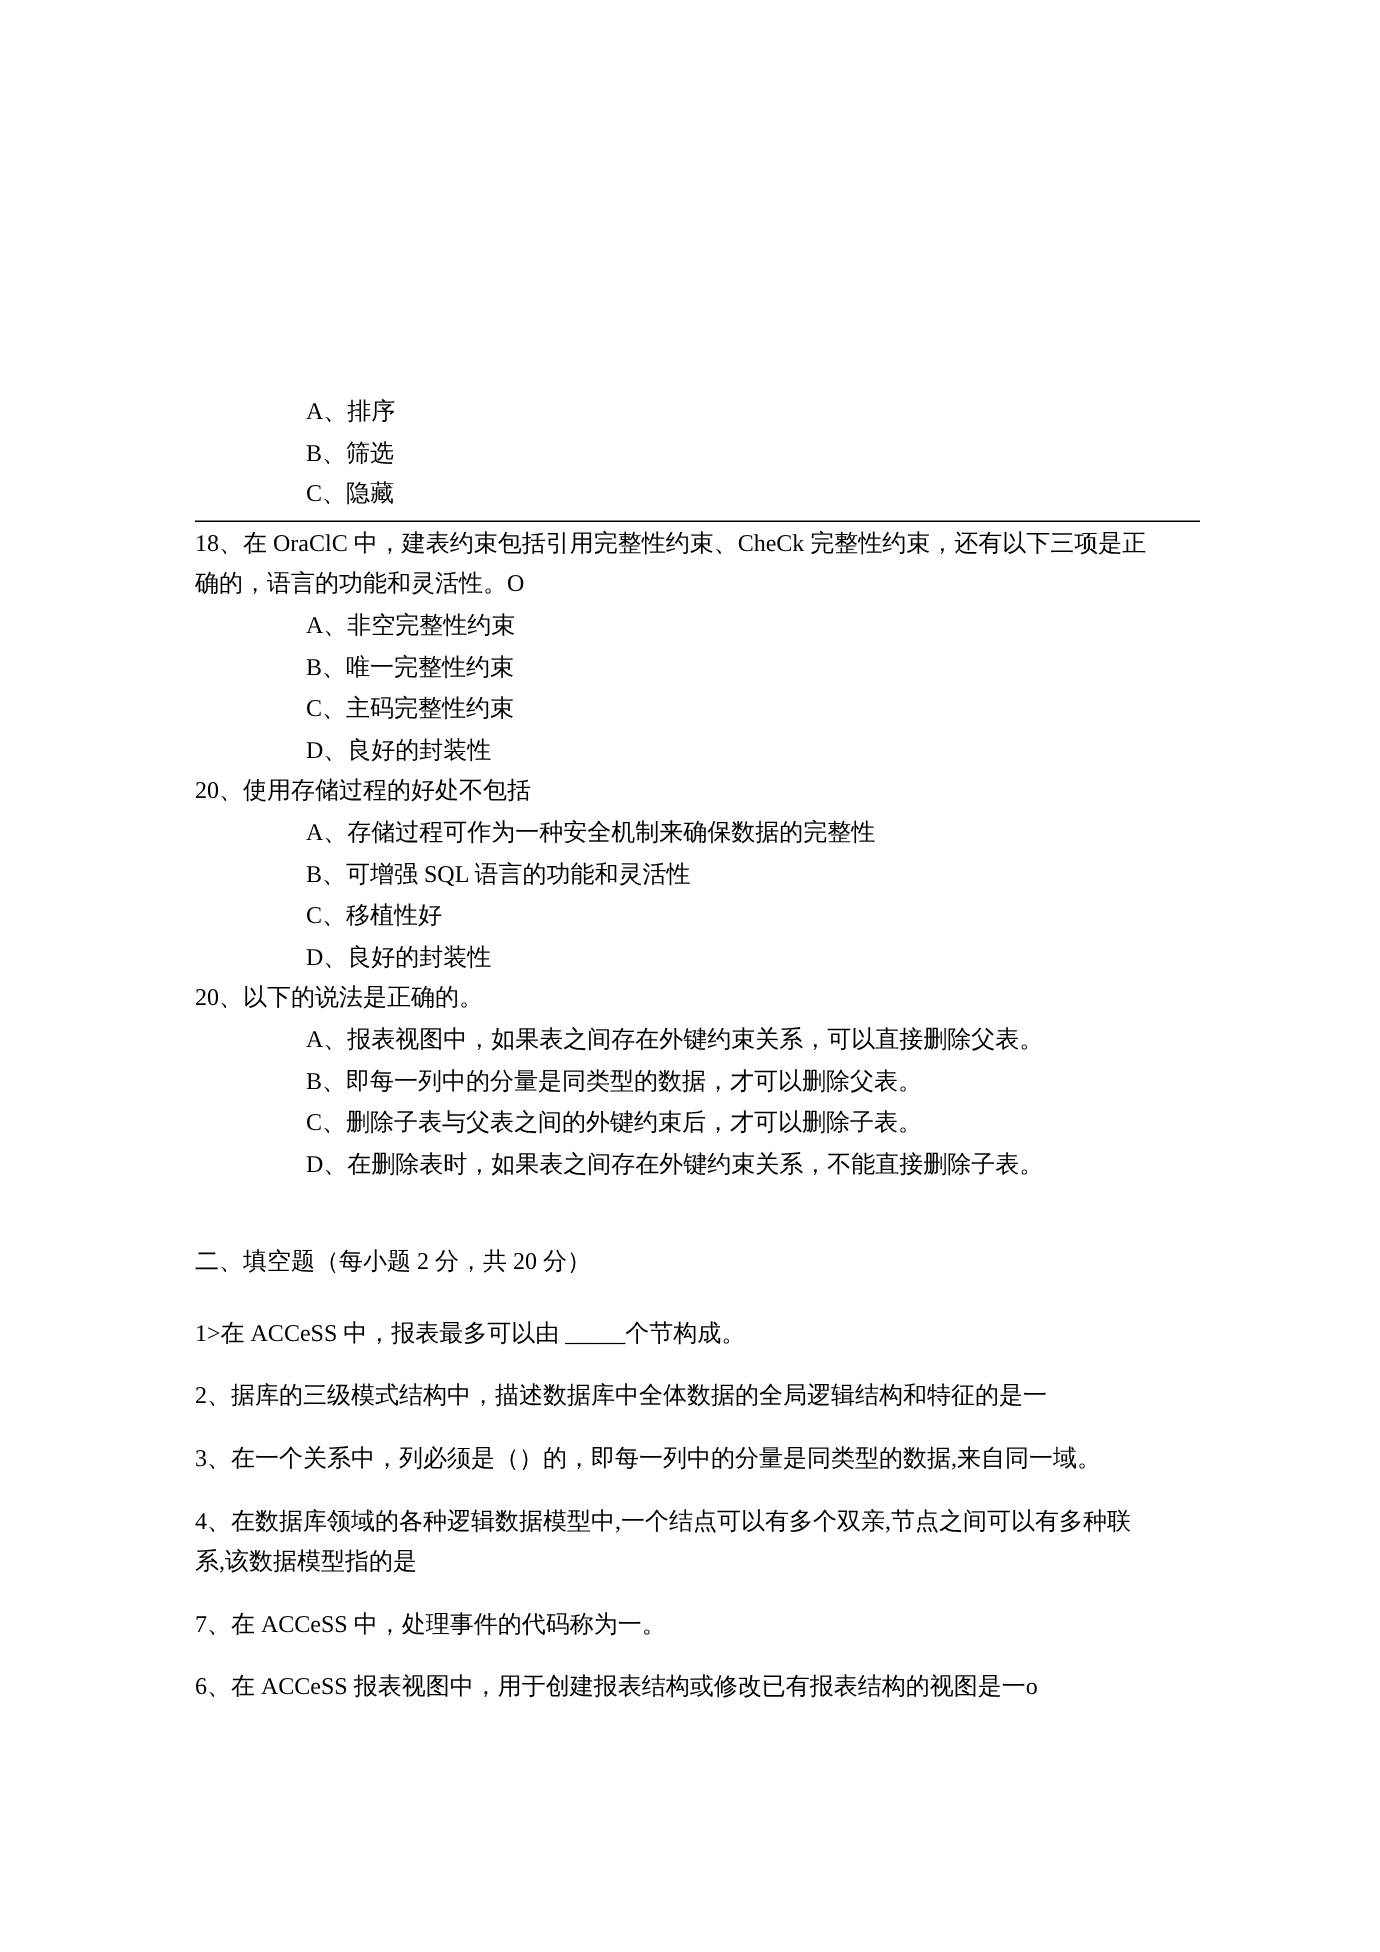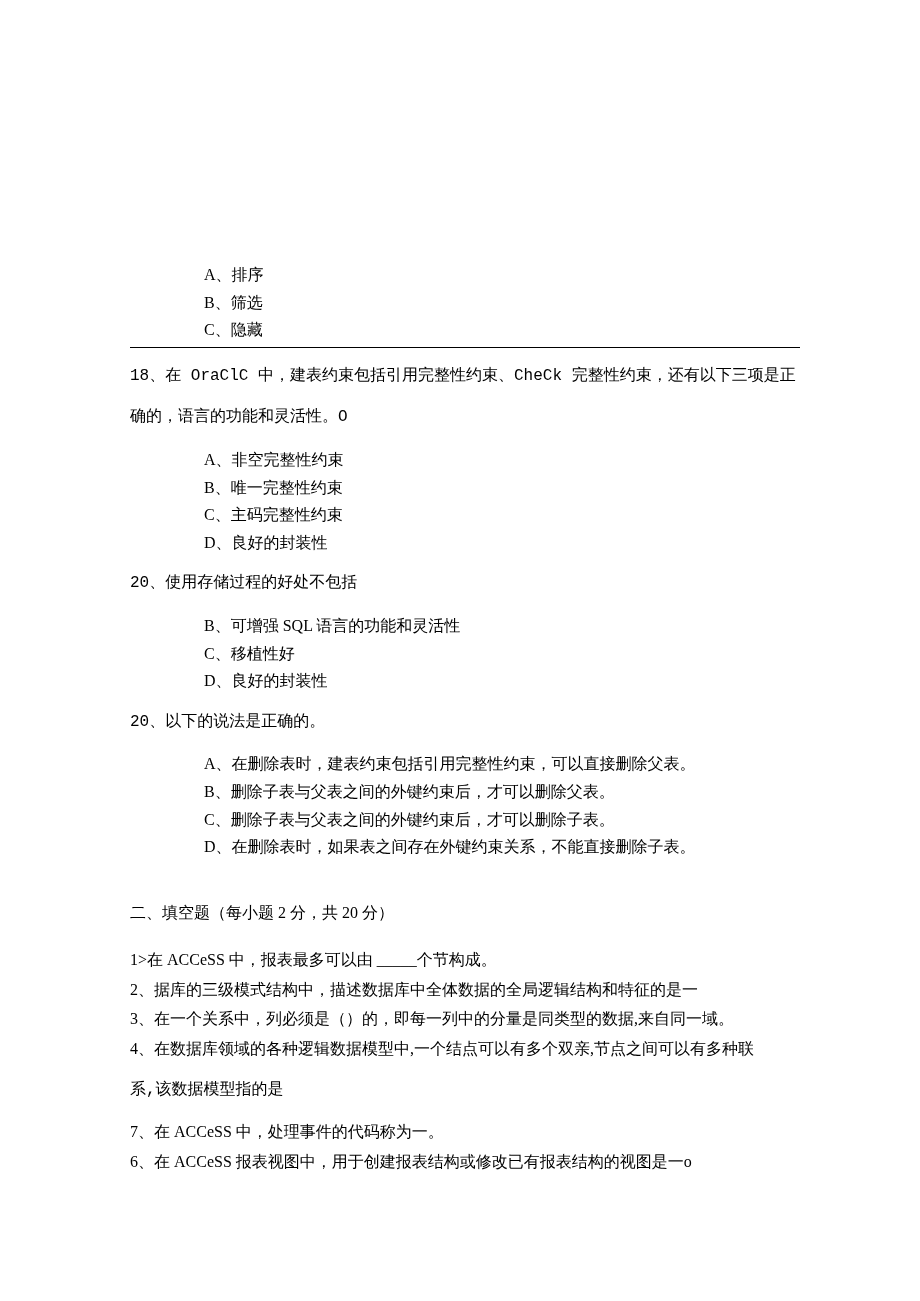"18、在 OraClC 中，建表约束包括引用完整性约束、CheCk" .question-line { font-family: Liberation Mono, monospace -> none; margin: 16px 0 -> 2px 0 }
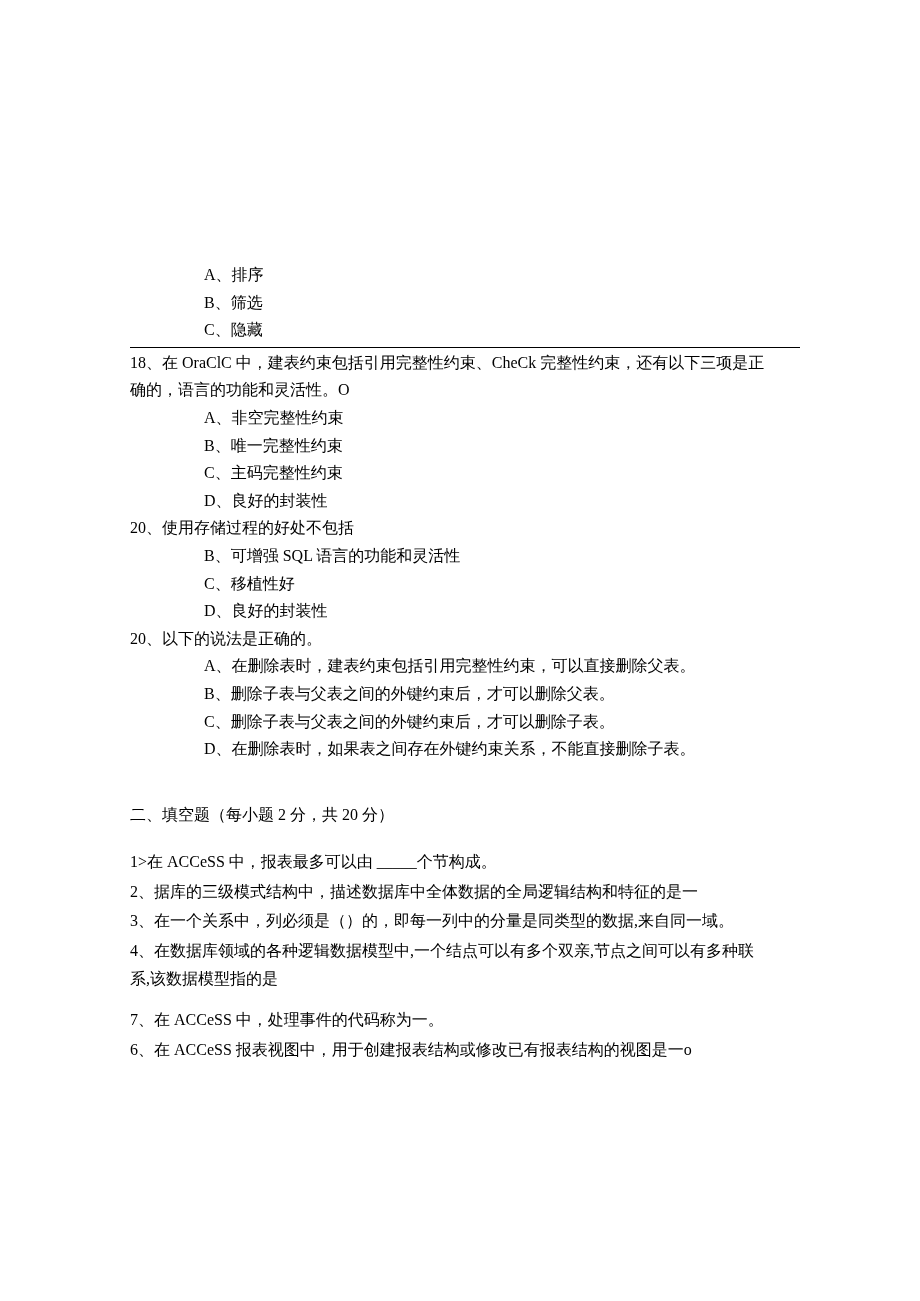"A、存储过程可作为一种安全机制来确保数据的完整性" div.indent-option { html: none -> <div>A、存储过程可作为一种安全机制来确保数据的完整性</div> }
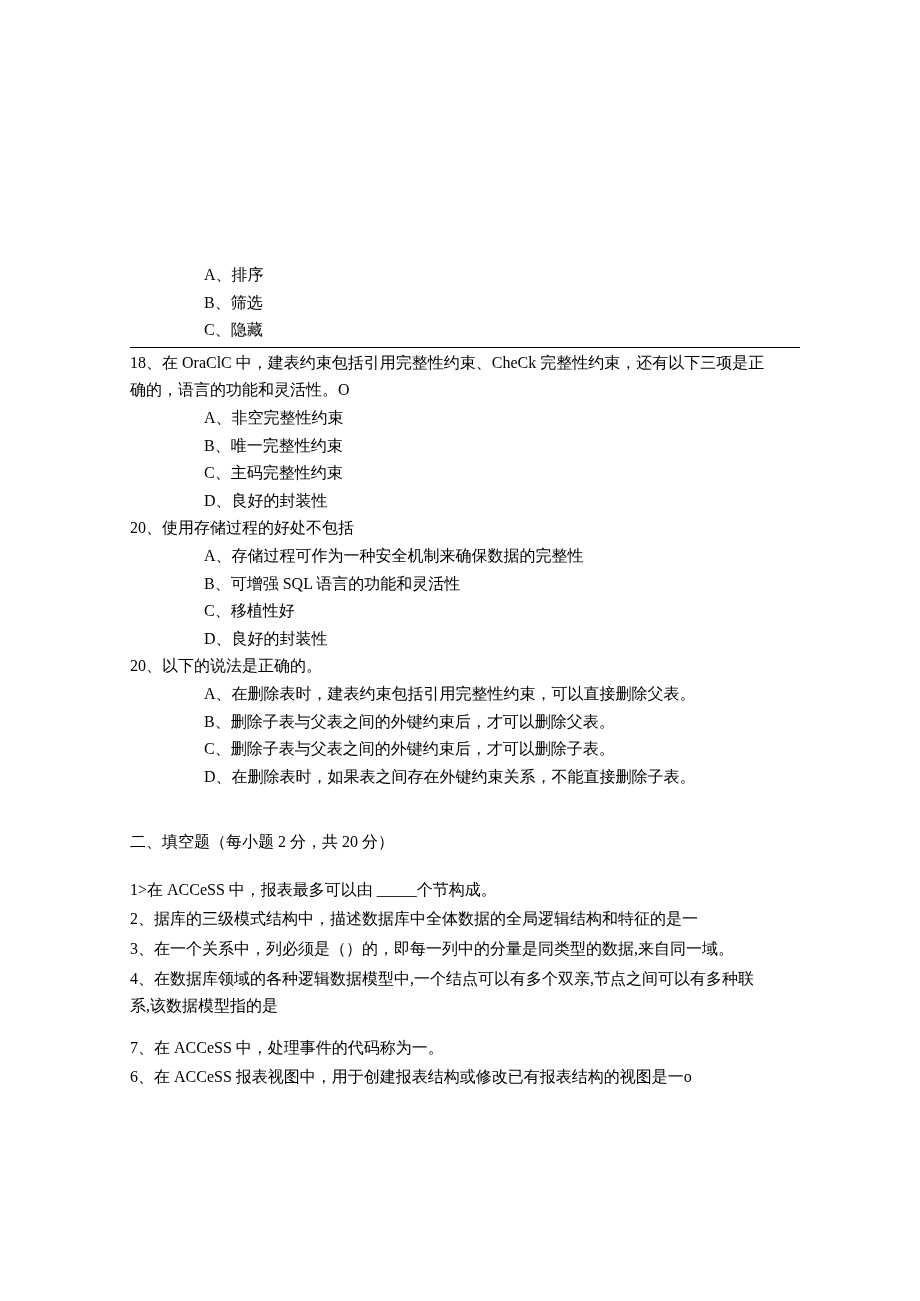"A、在删除表时，建表约束包括引用完整性约束，可以直接删除父表。" div.indent-option { text: 在删除表时，建表约束包括引用完整性约束 -> 报表视图中，如果表之间存在外键约束关系 }
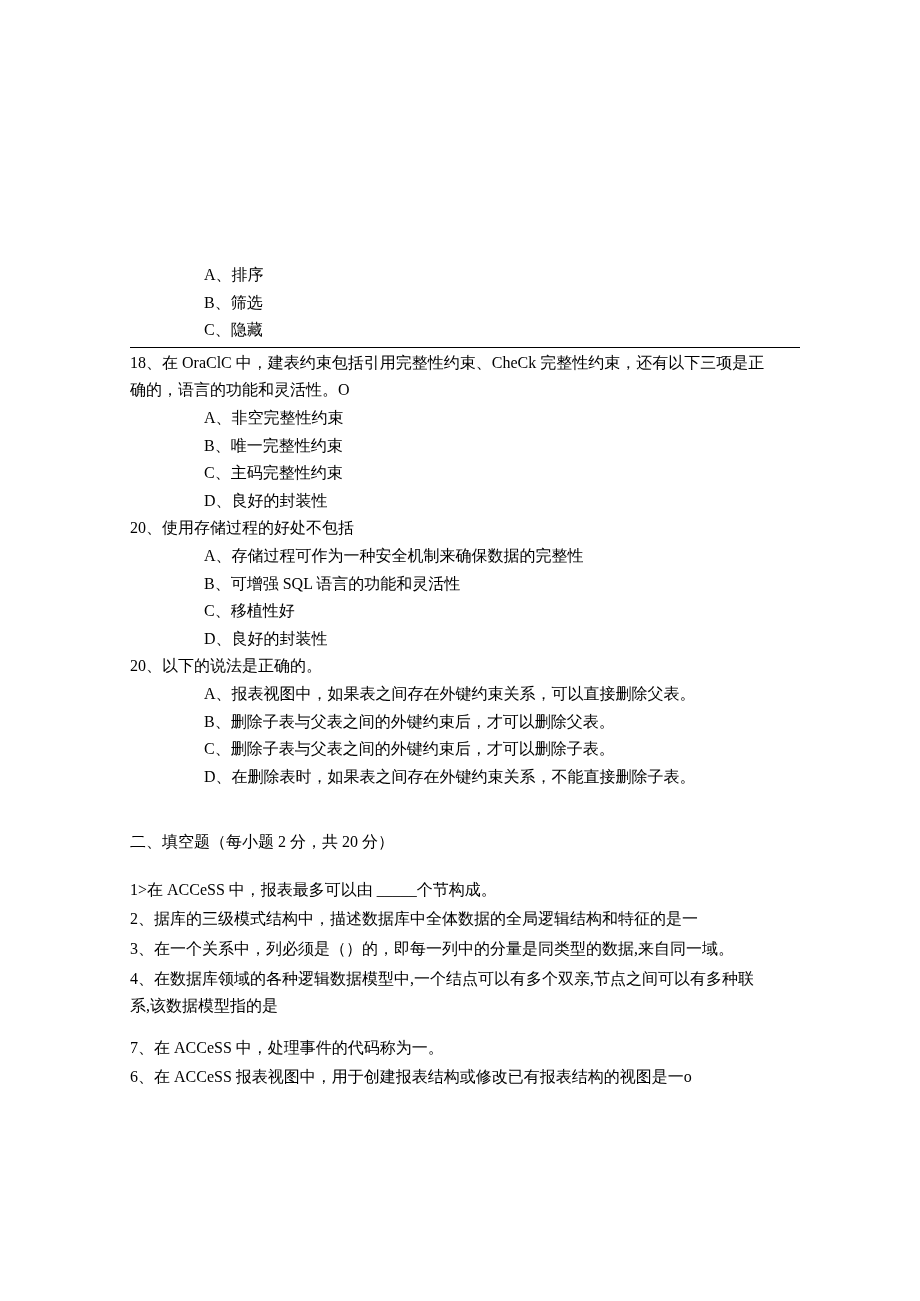"B、删除子表与父表之间的外键约束后，才可以删除父表。" div.indent-option { text: 删除子表与父表之间的外键约束后 -> 即每一列中的分量是同类型的数据 }
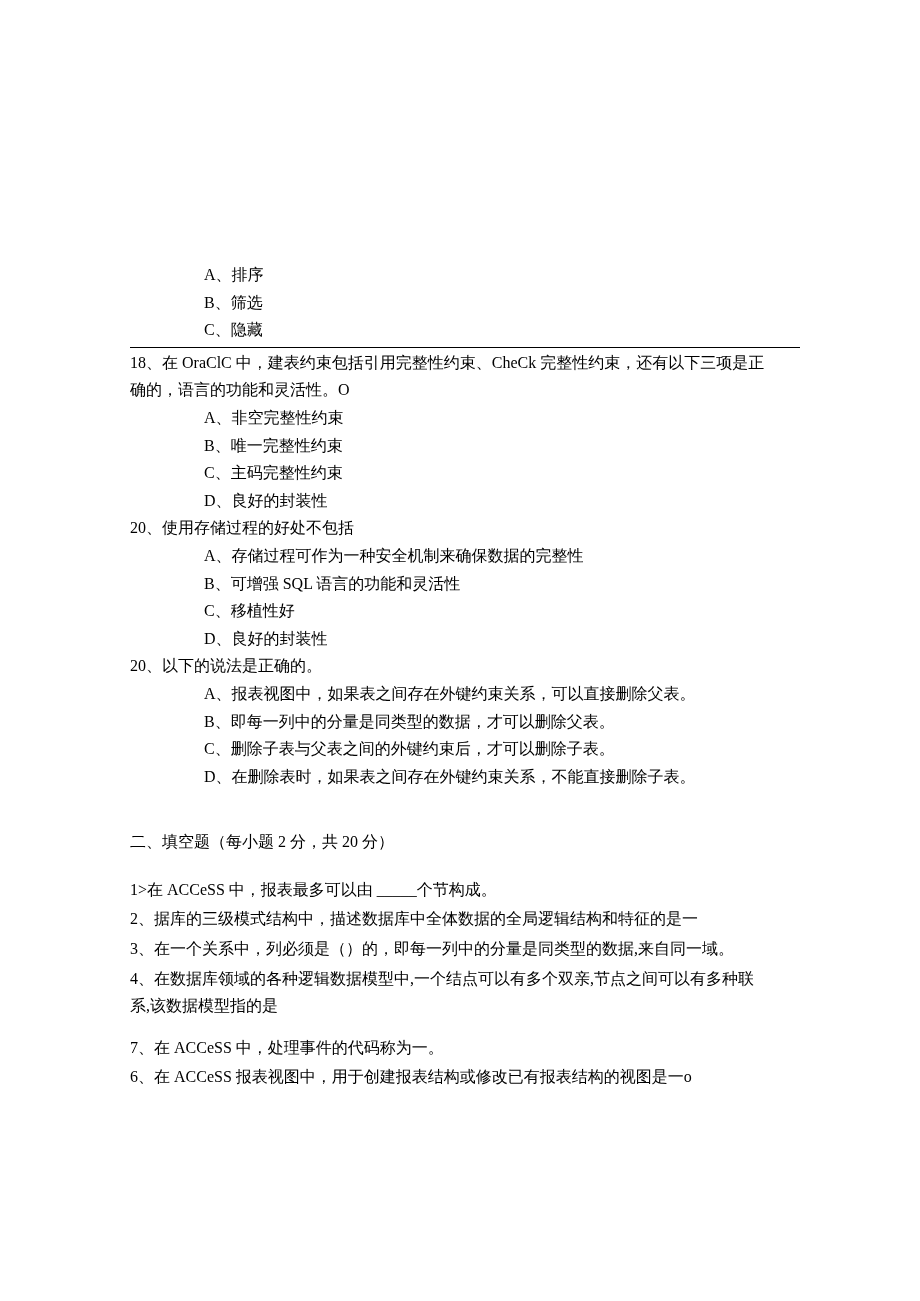"1>在 ACCeSS 中，报表最多可以由 _____个节构成。" .fill-q { margin: 4px 0 -> 16px 0 }
